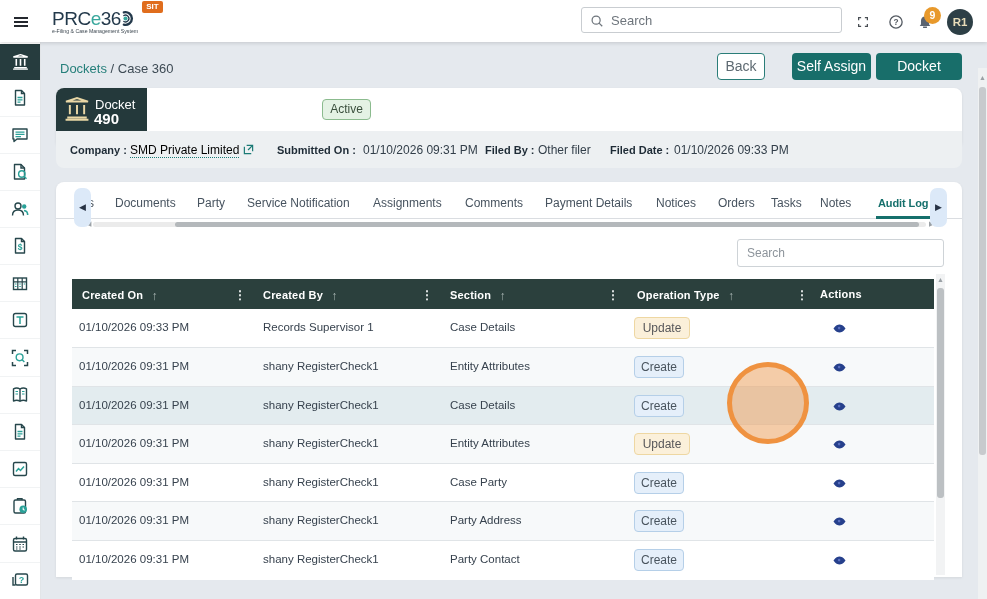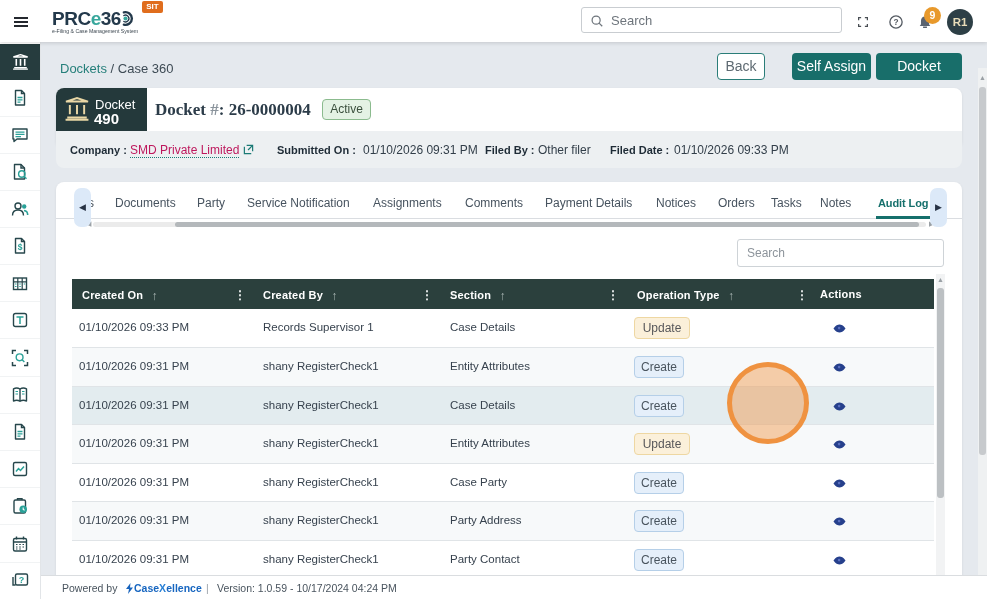"PRCe36" #logo { font-weight: bold -> normal }
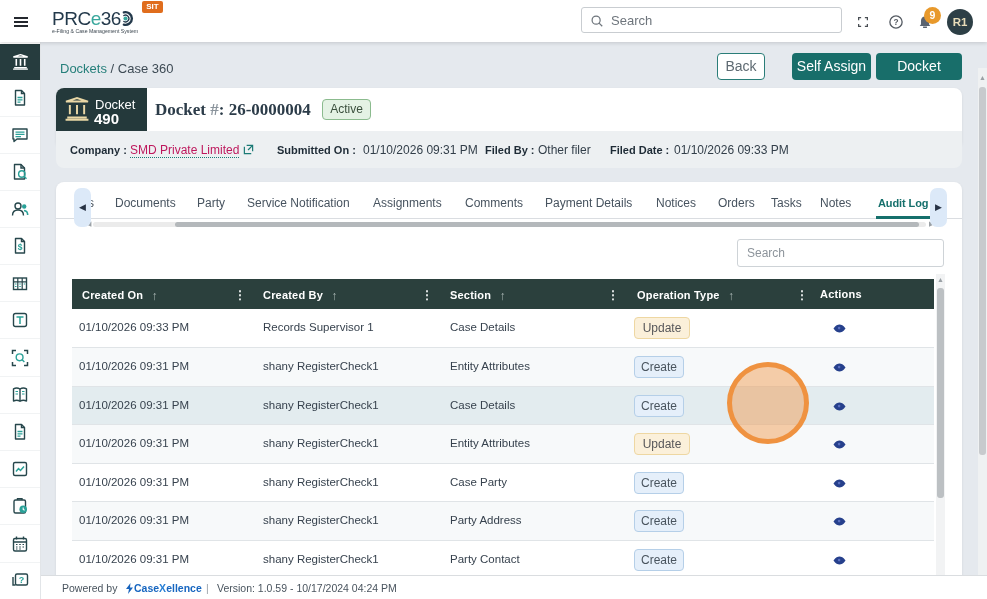"Docket #: 26-0000004" div { html: <div>Docket <span>#</span>: 26-0000004</div> -> none }
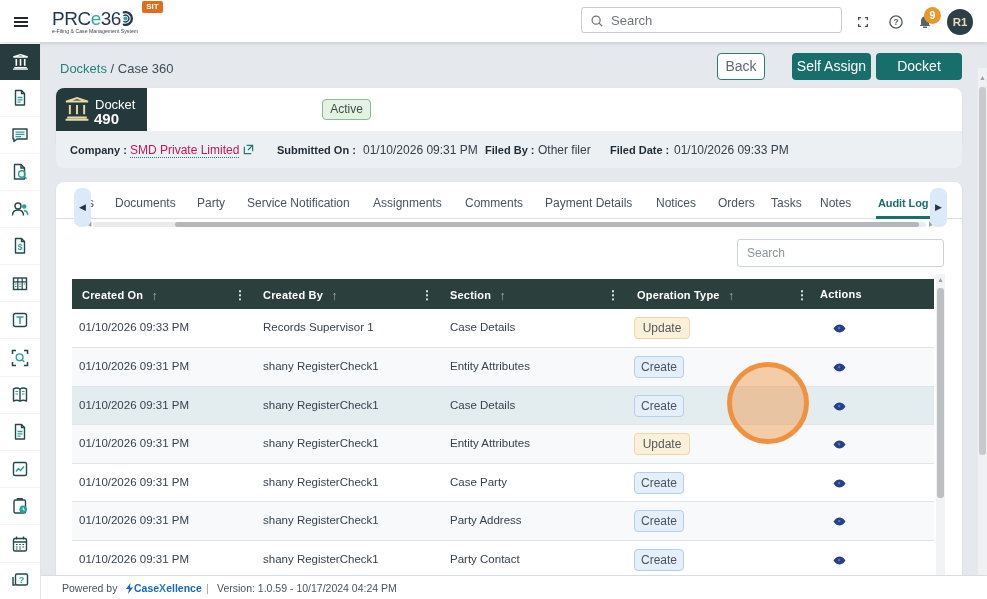"SMD Private Limited" #crow a { color: #be185d -> #000000 }
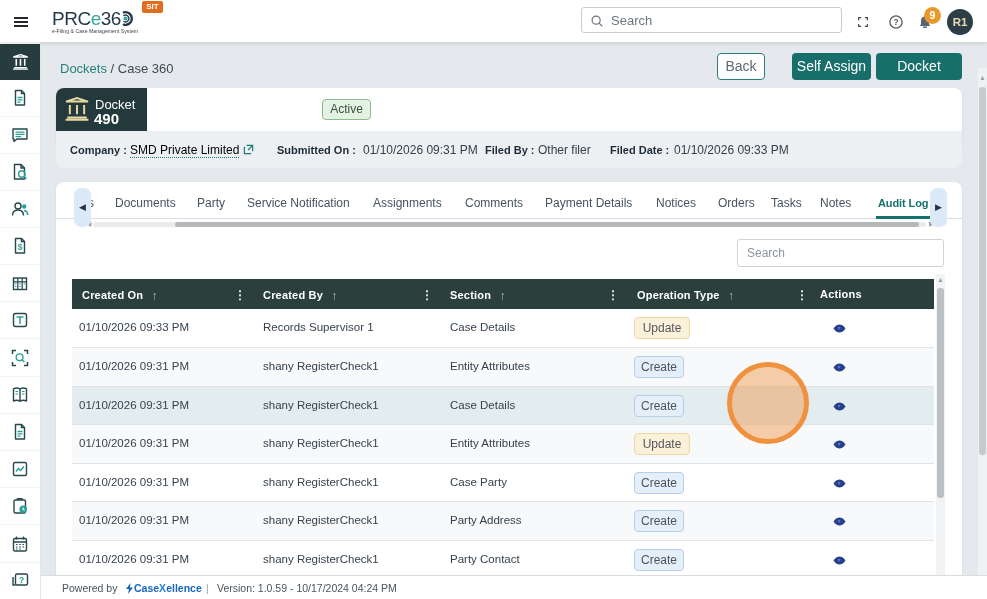"Powered by" div { html: <div> <span>Powered by</span> <span><svg> <path></path> </svg></span> <span>Case<span>X</span>ellence</span> <span>|</span> <span>Version: 1.0.59 - 10/17/2024 04:24 PM</span> </div> -> none }
